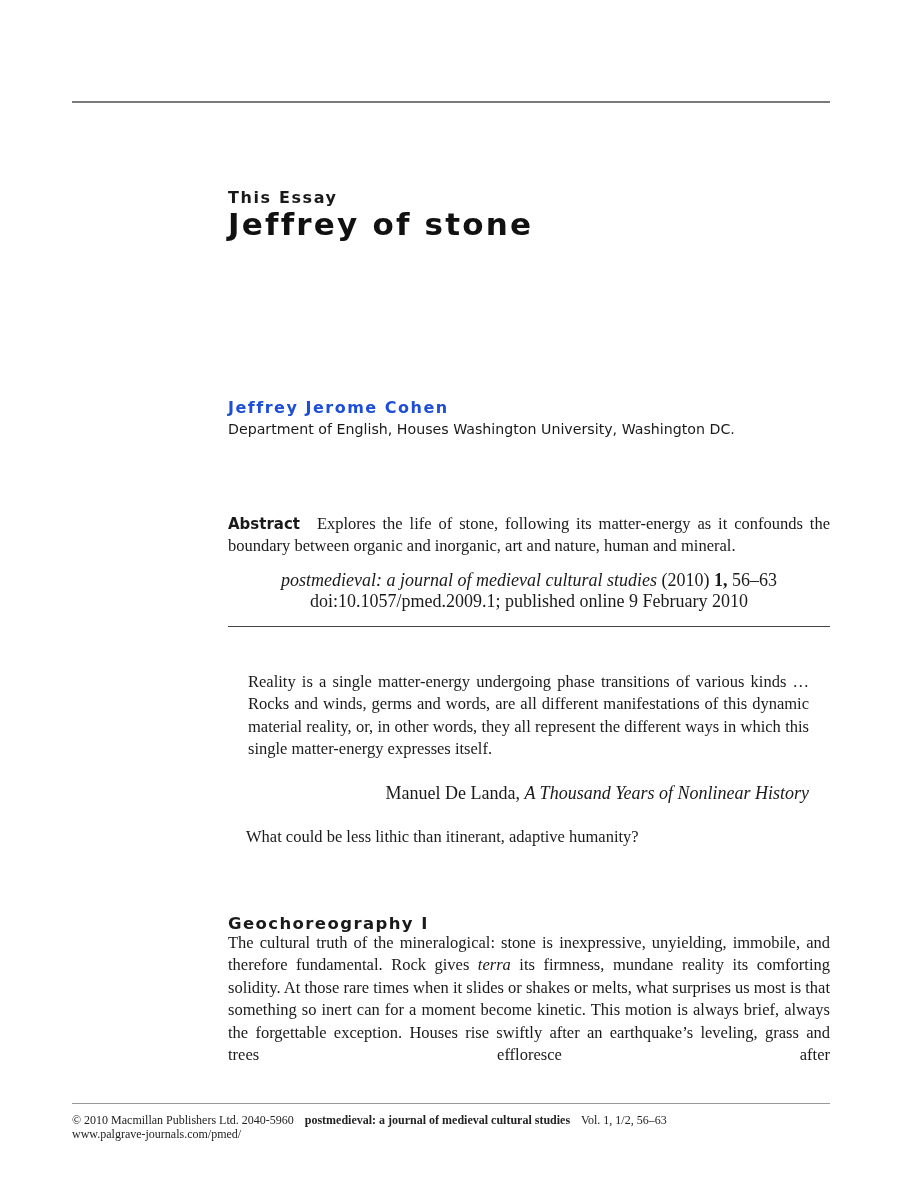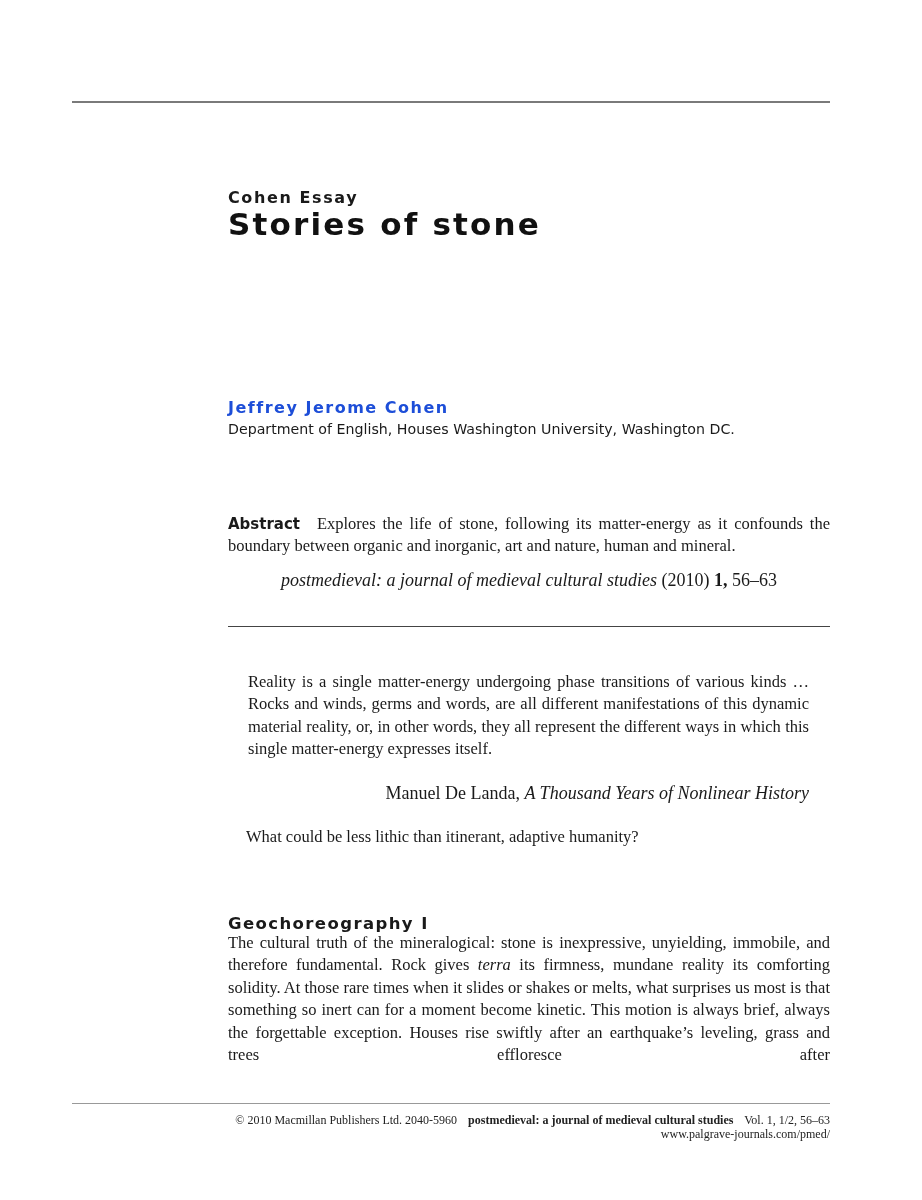"Cohen Essay" div.kicker { text: Cohen -> This }
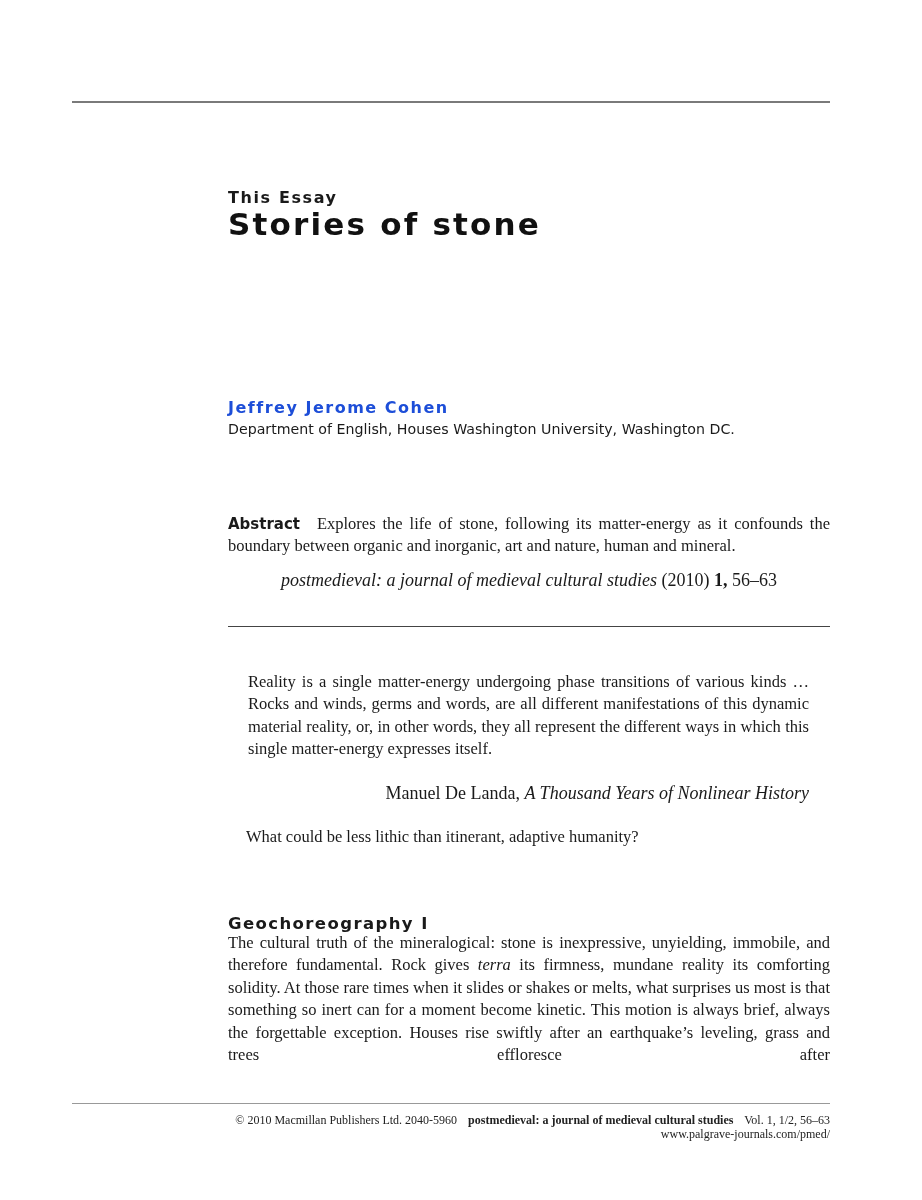"Stories of stone" h1.title { text: Stories -> Jeffrey }
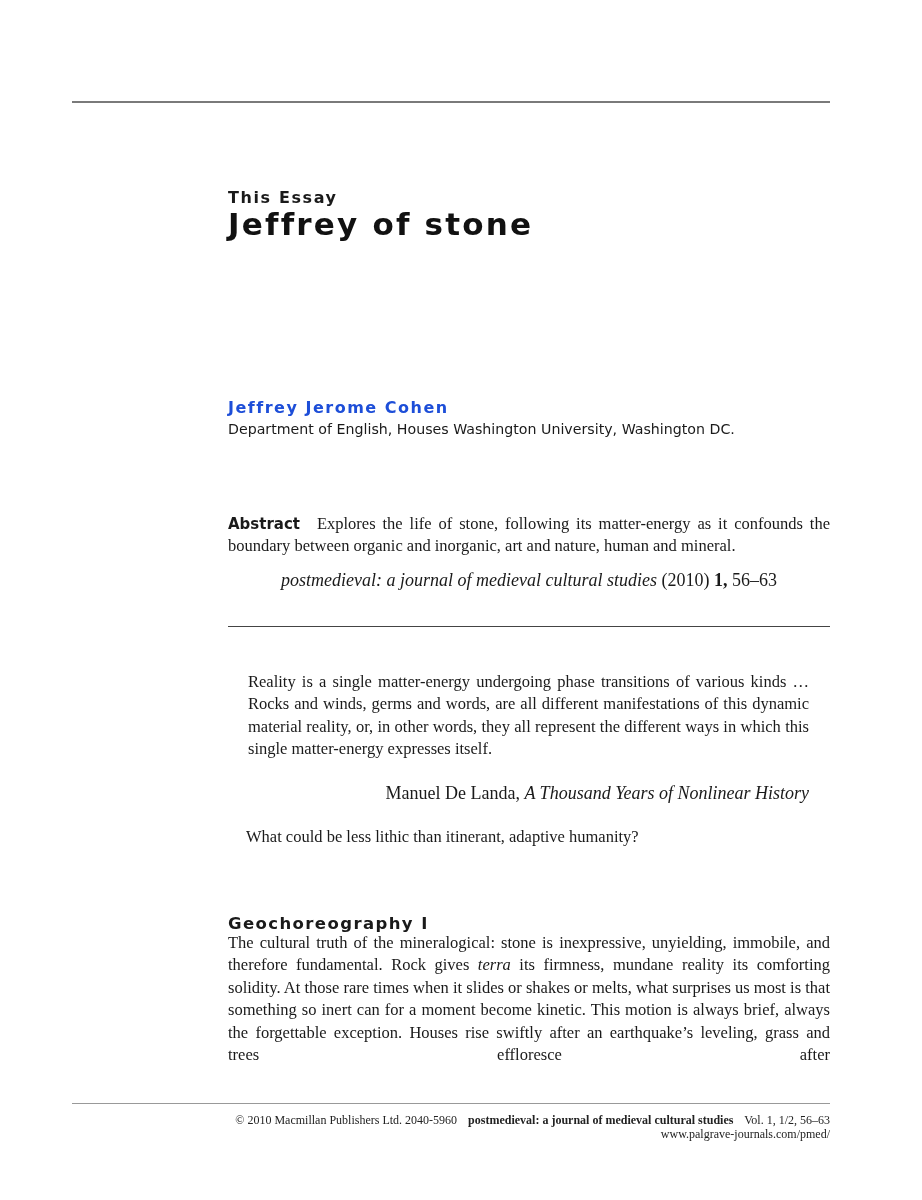"doi:10.1057/pmed.2009.1; published" div { html: none -> <div>doi:10.1057/pmed.2009.1; published online 9 February 2010</div> }
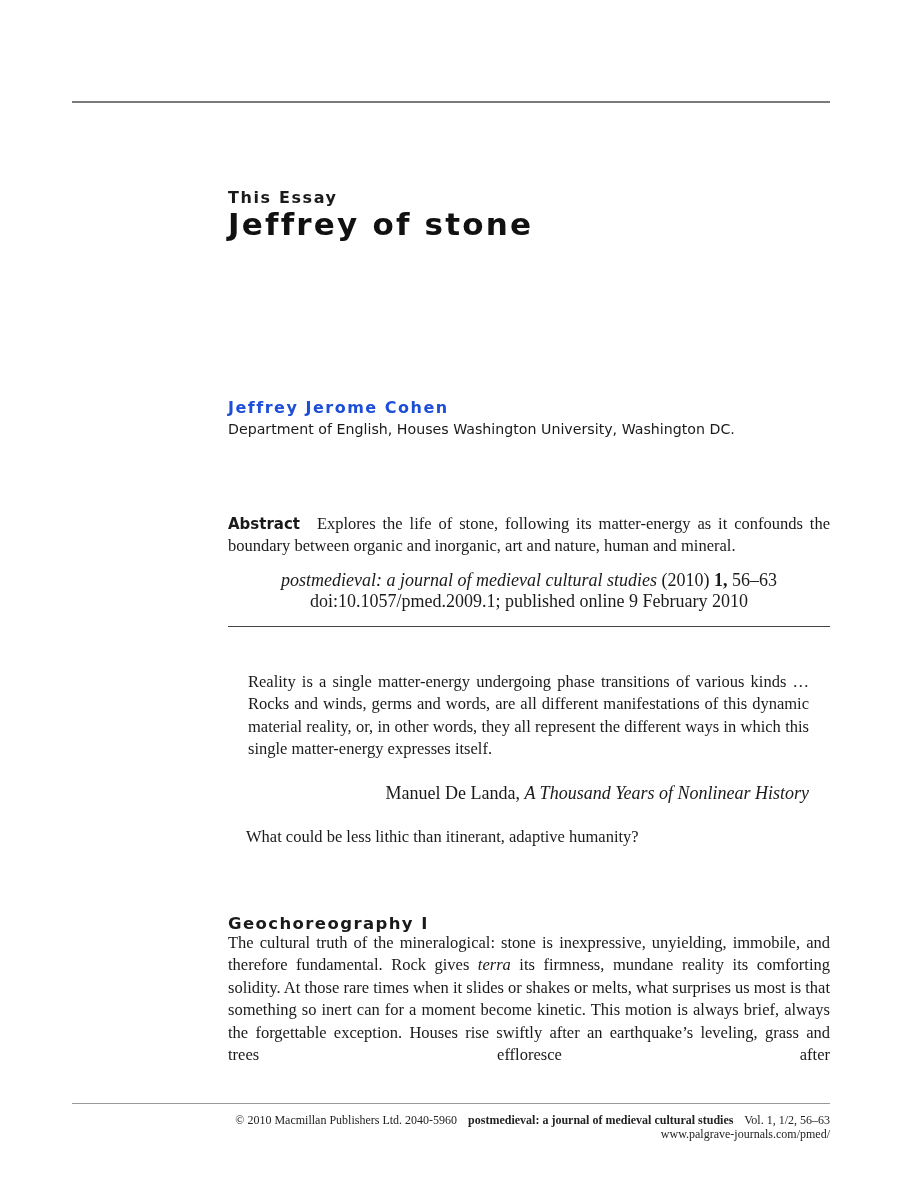"© 2010 Macmillan Publishers Ltd." .footer { text-align: right -> left }
